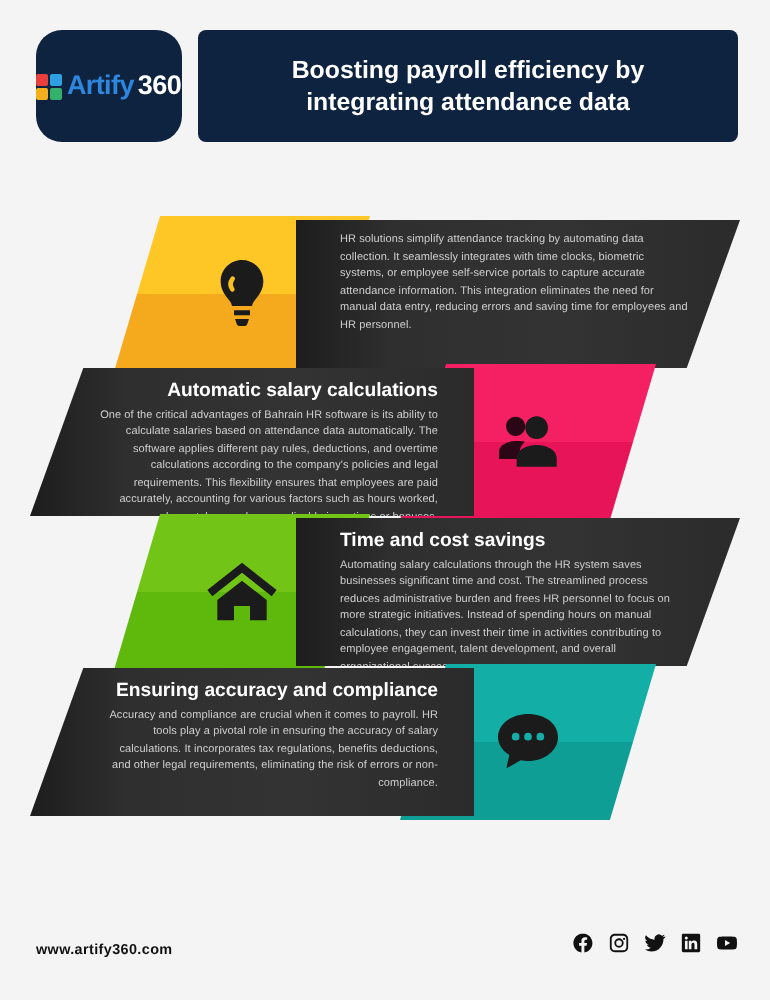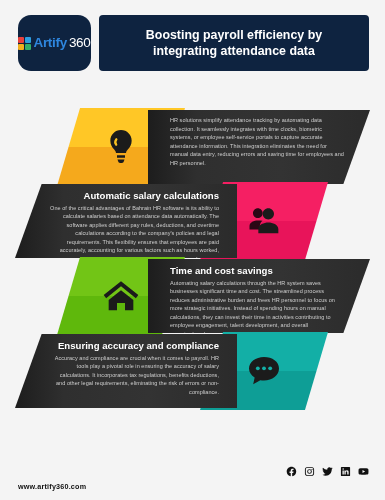"360" .logo-360 { font-weight: normal -> bold }
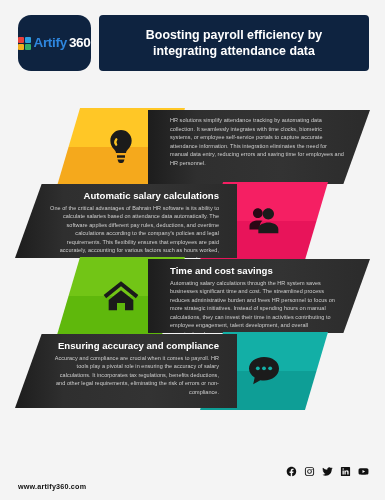"www.artify360.com" .site { margin-top: 12px -> none }
